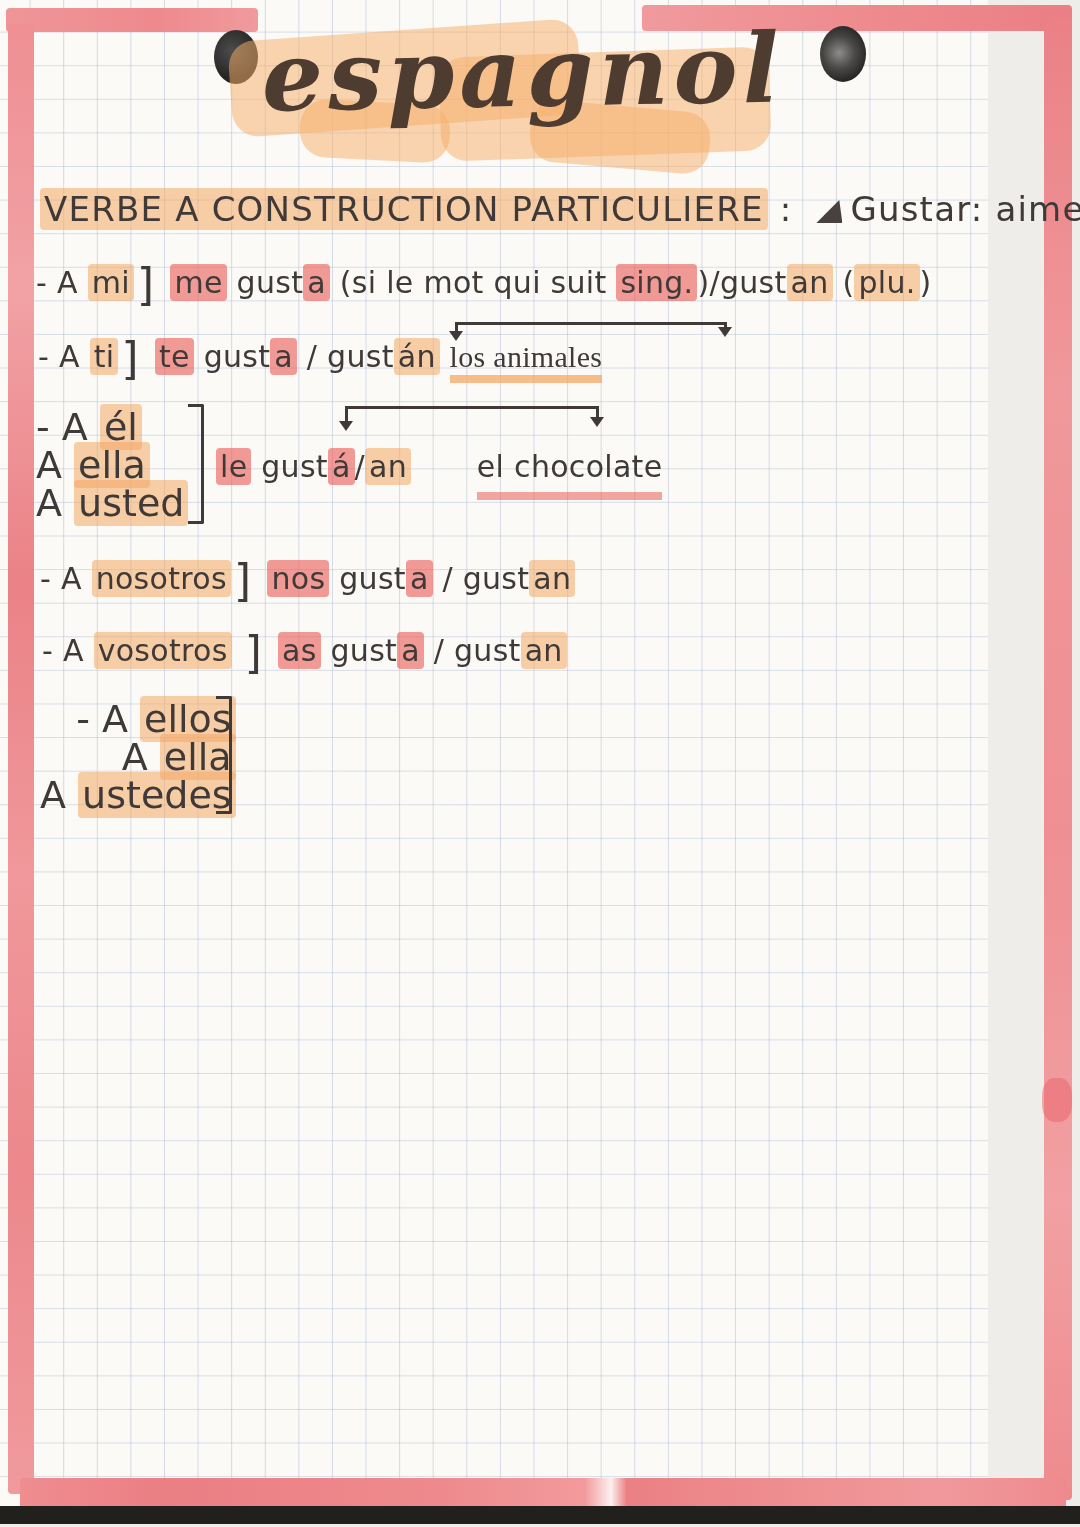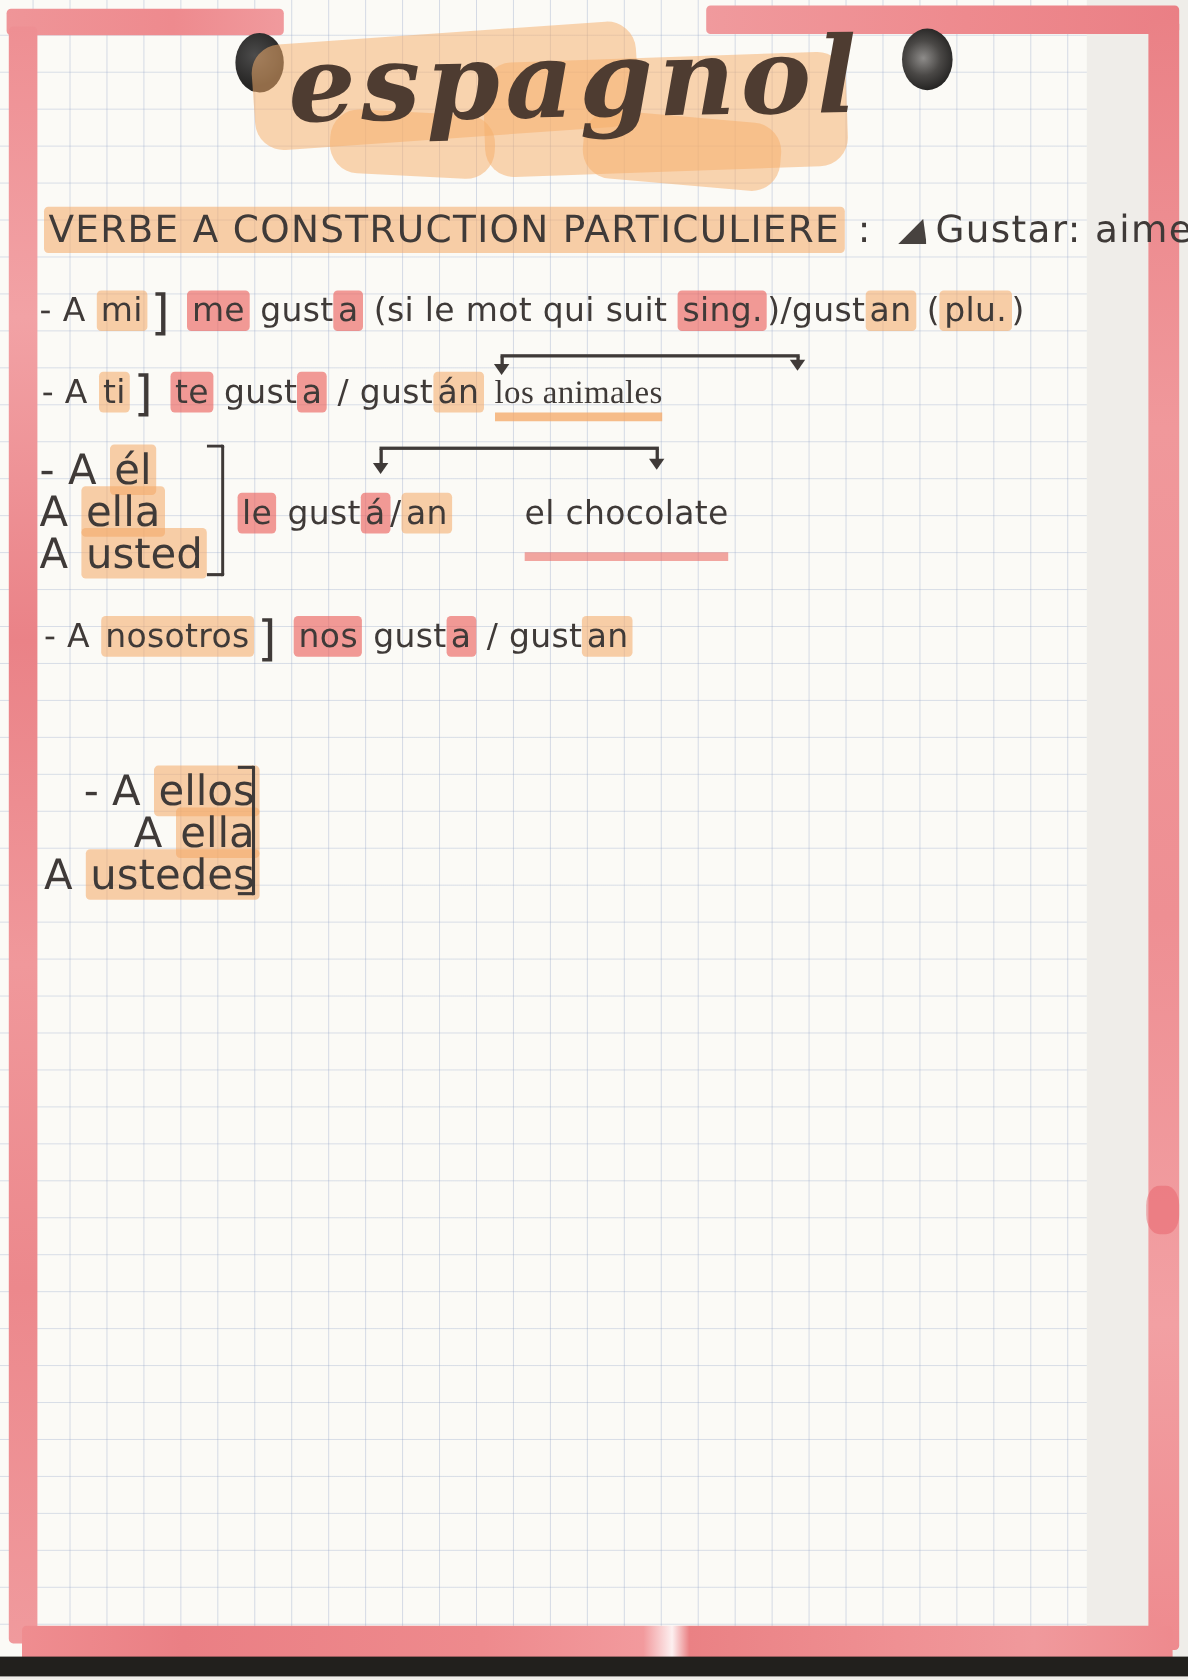"el chocolate" .ul-p { padding-bottom: 18px -> 8px }
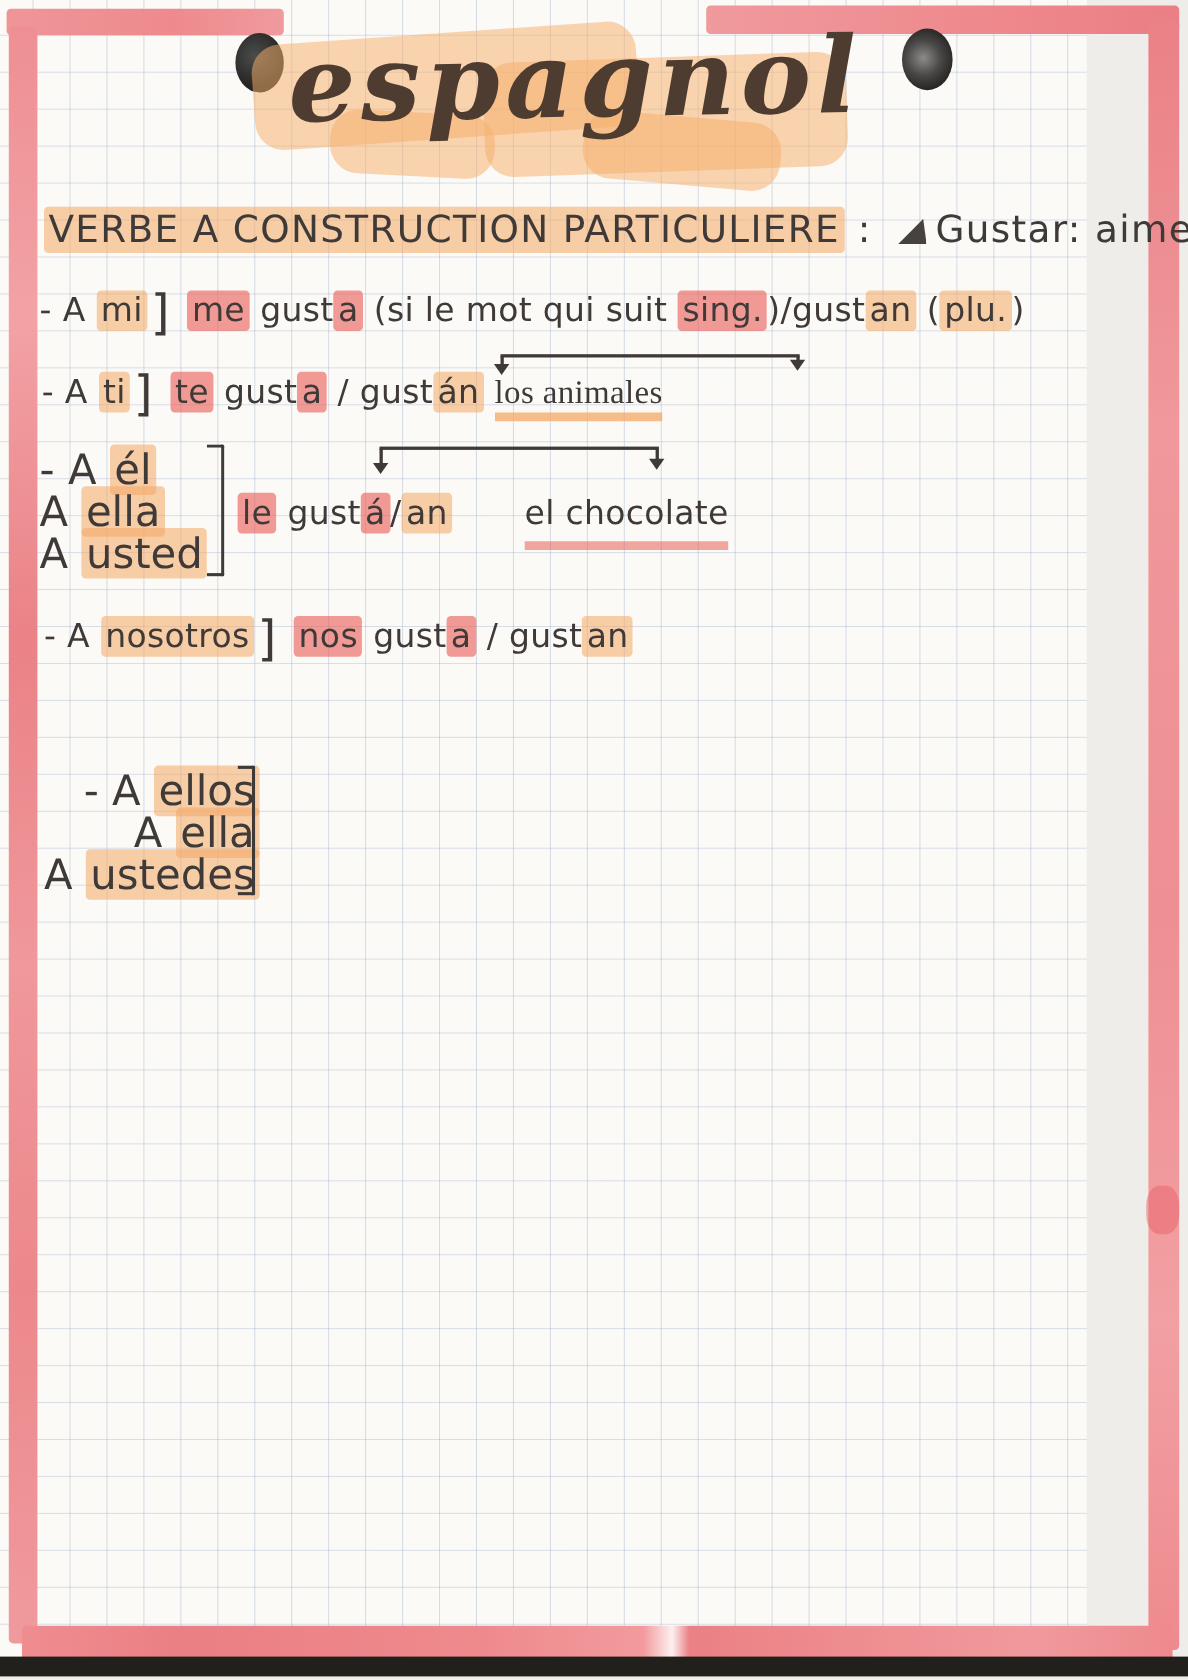"- A vosotros ] as" div.row { html: none -> <div> <span>- A</span> <span>vosotros</span> <span>]</span> <span>as</span> <span>gust</span><span>a</span> <span>/</span> <span>gust</span><span>an</span> </div> }
